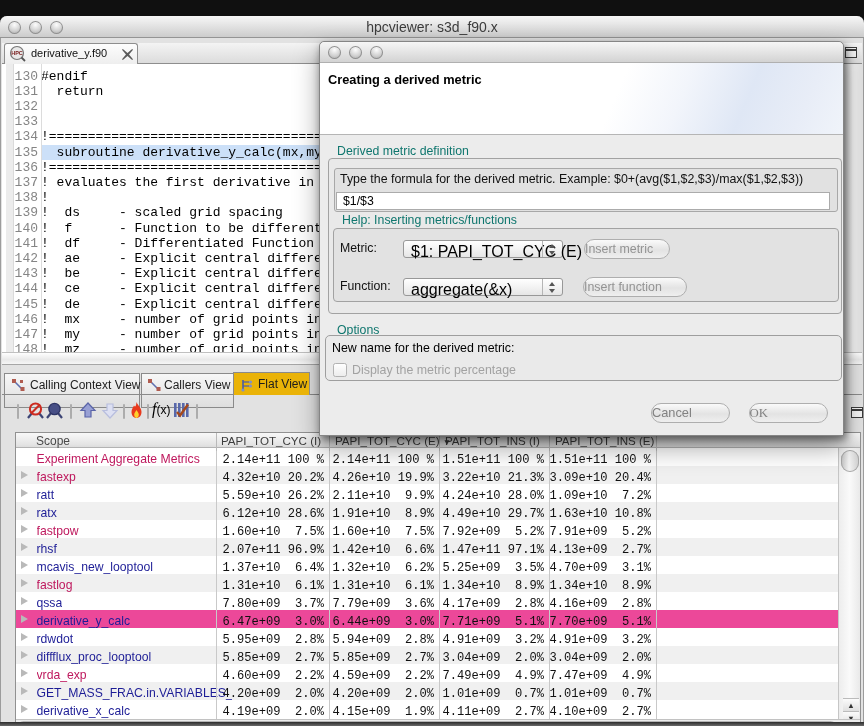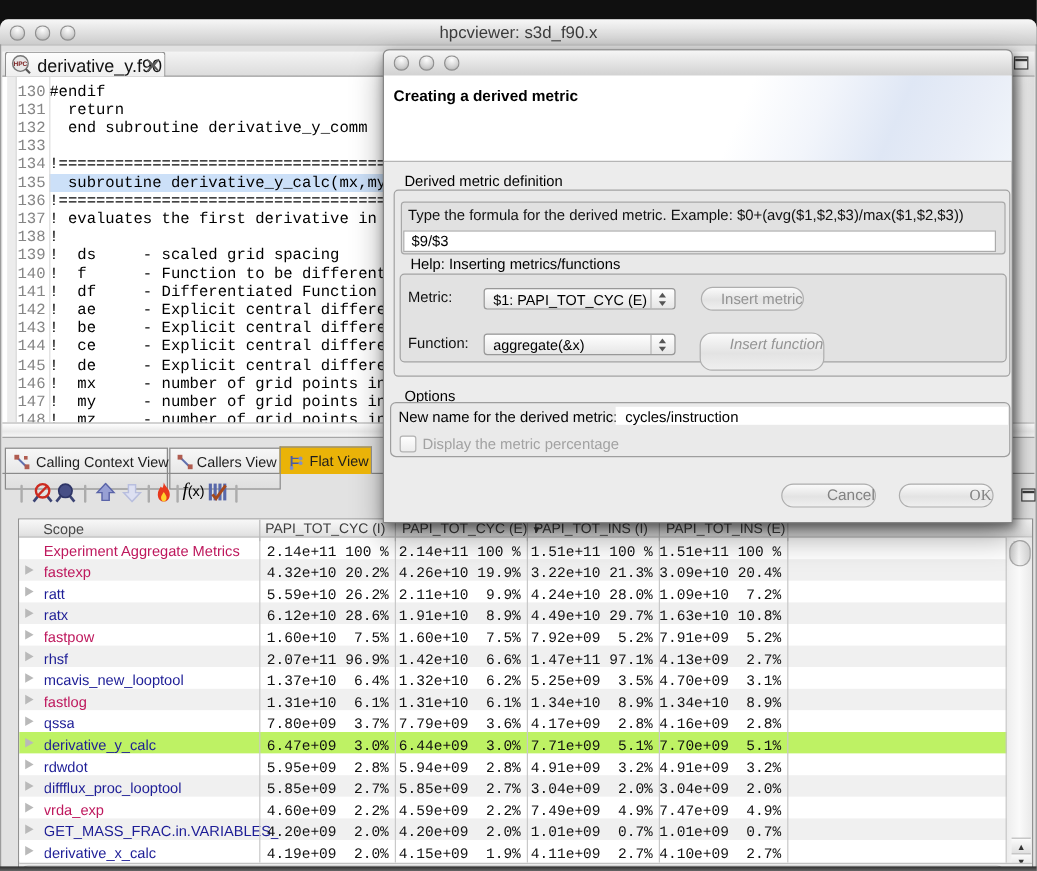"derivative_y.f90" #edtab .lbl { font-size: 15px -> 11px }
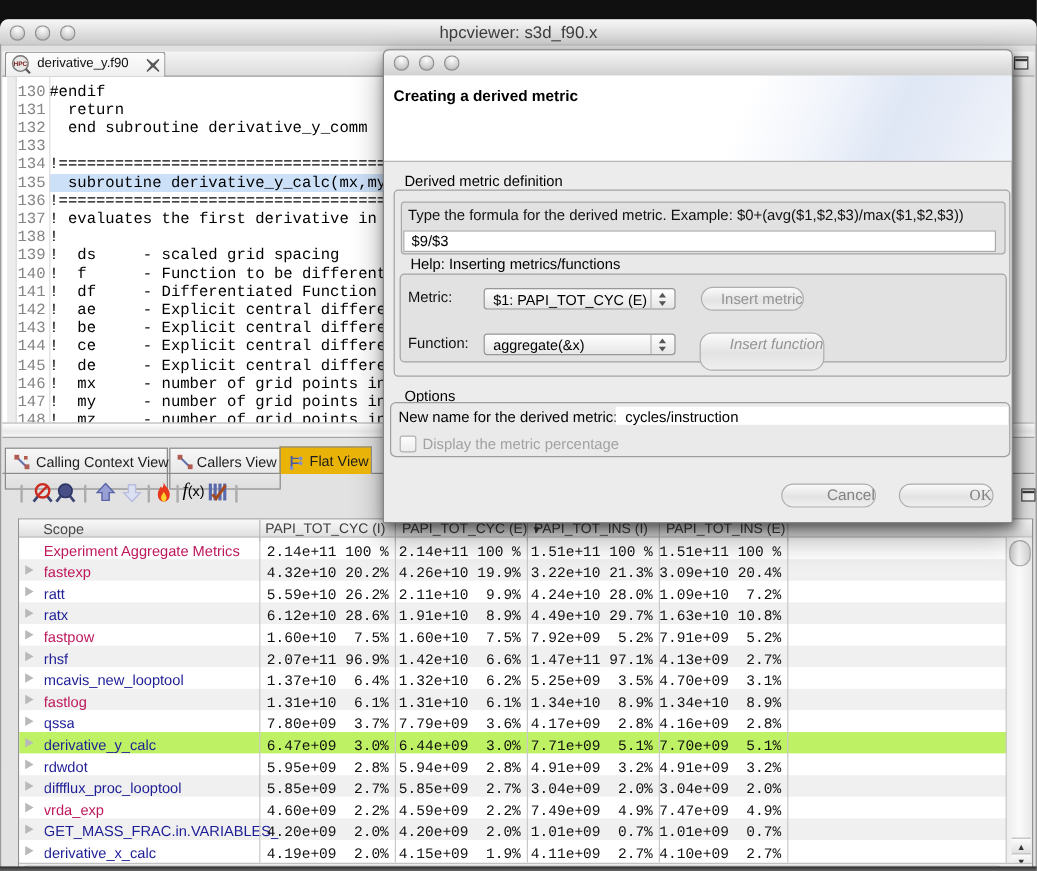"end subroutine derivative_y_comm" span.ct { html: <span>&nbsp;&nbsp;end&nbsp;subroutine&nbsp;derivative_y_comm</span> -> none }
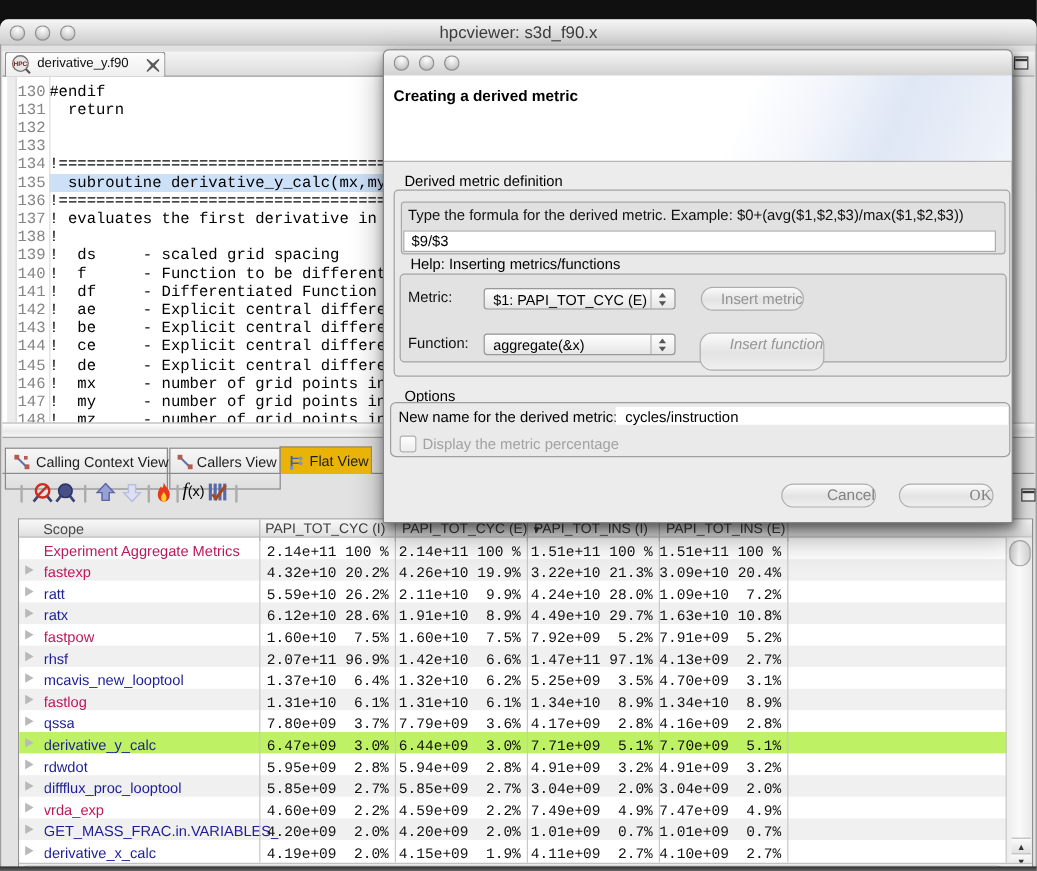"Derived metric definition" .glabel { color: #000000 -> #0f766e }
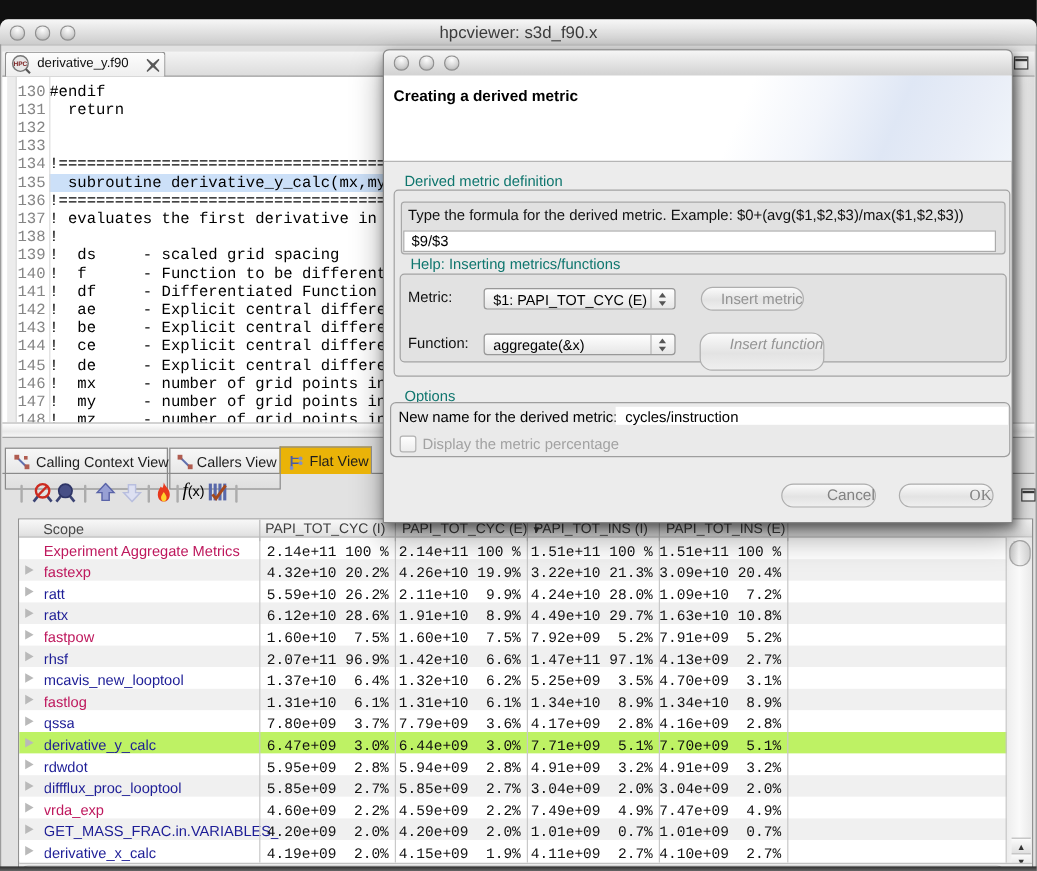"$9/$3" div { text: $9/$3 -> $1/$3 }
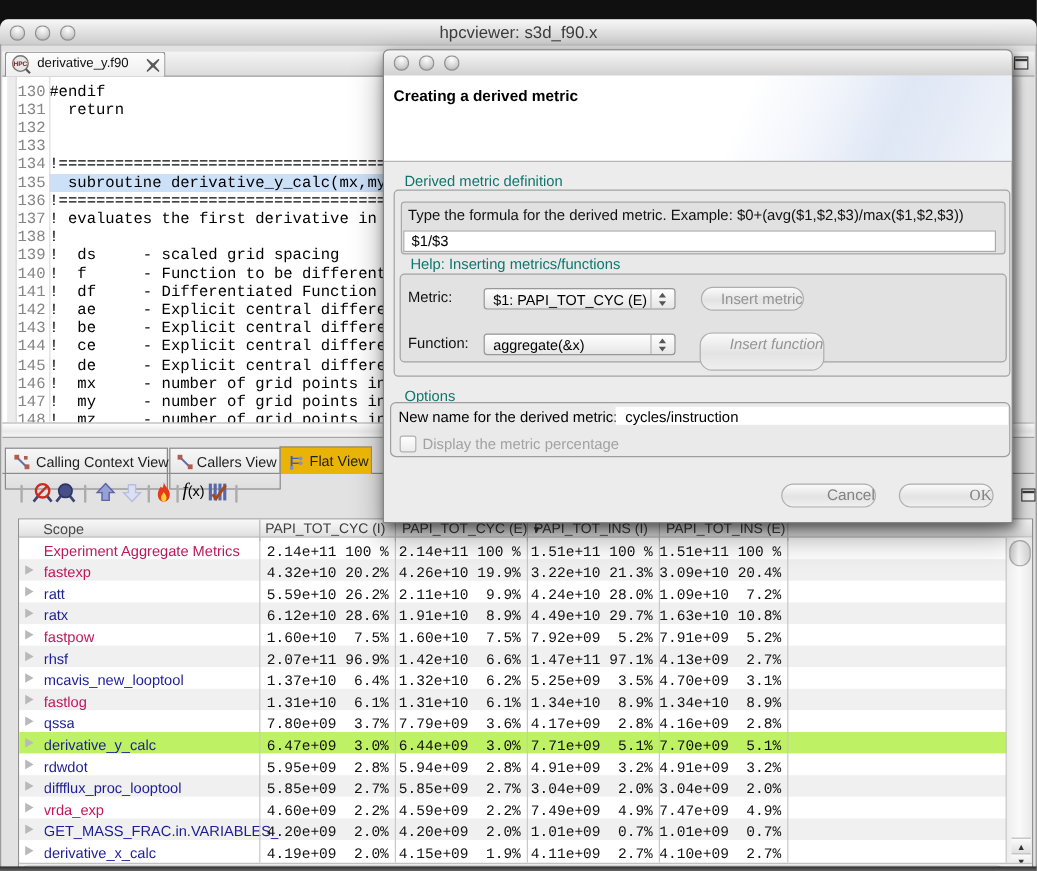"$1: PAPI_TOT_CYC (E)" .combo .ctext { font-size: 12px -> 16px }
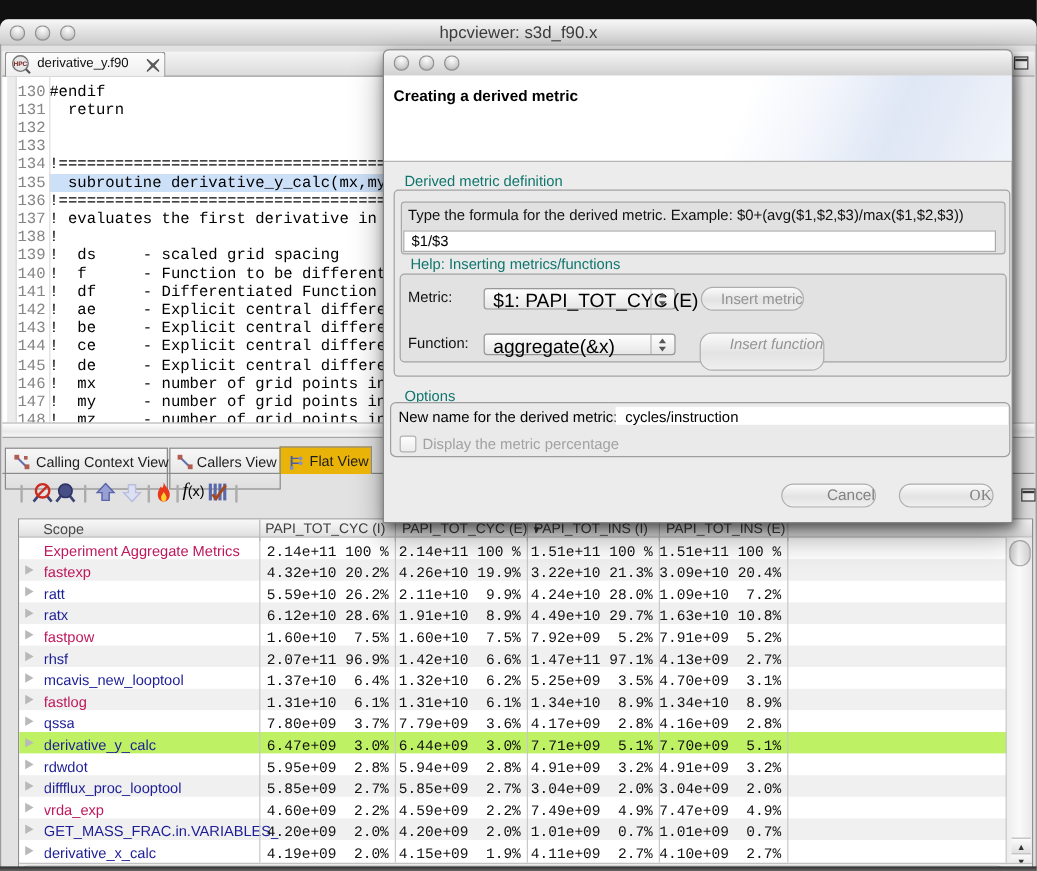"Insert metric" .pill { text-align: right -> left }
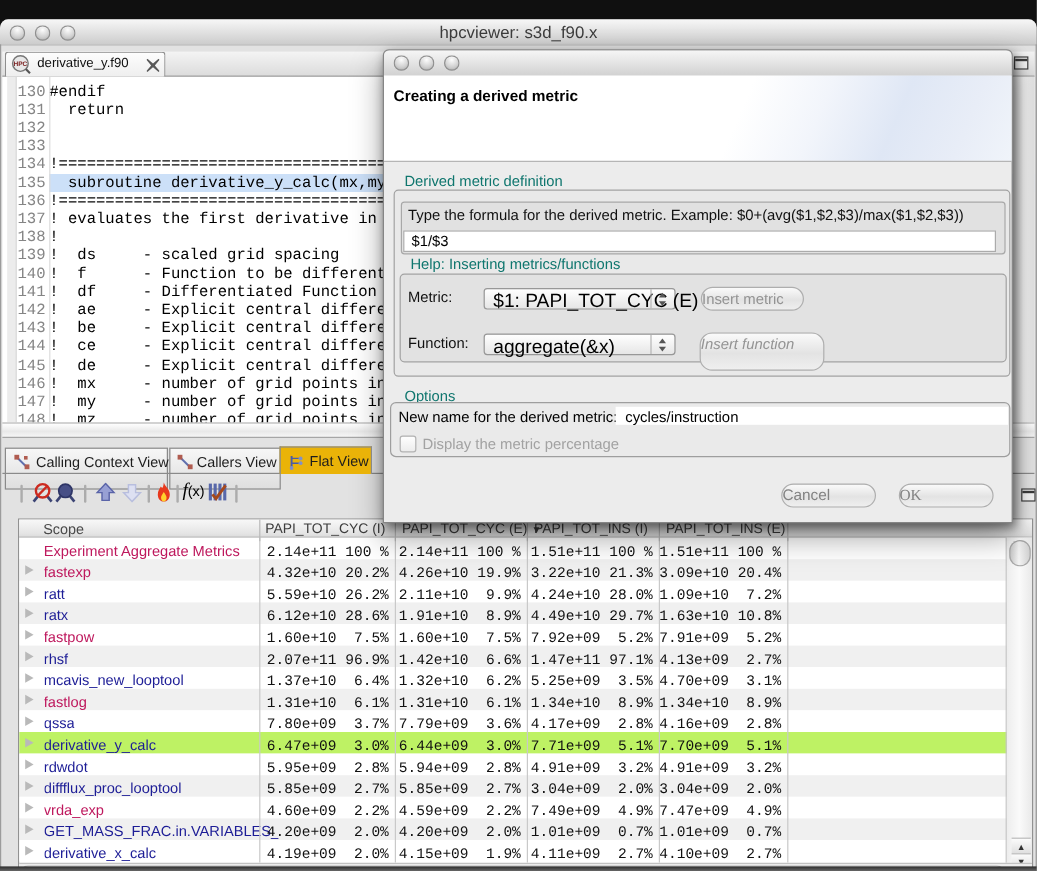"Insert function" div.pill { font-style: italic -> none; height: 32px -> 20px }
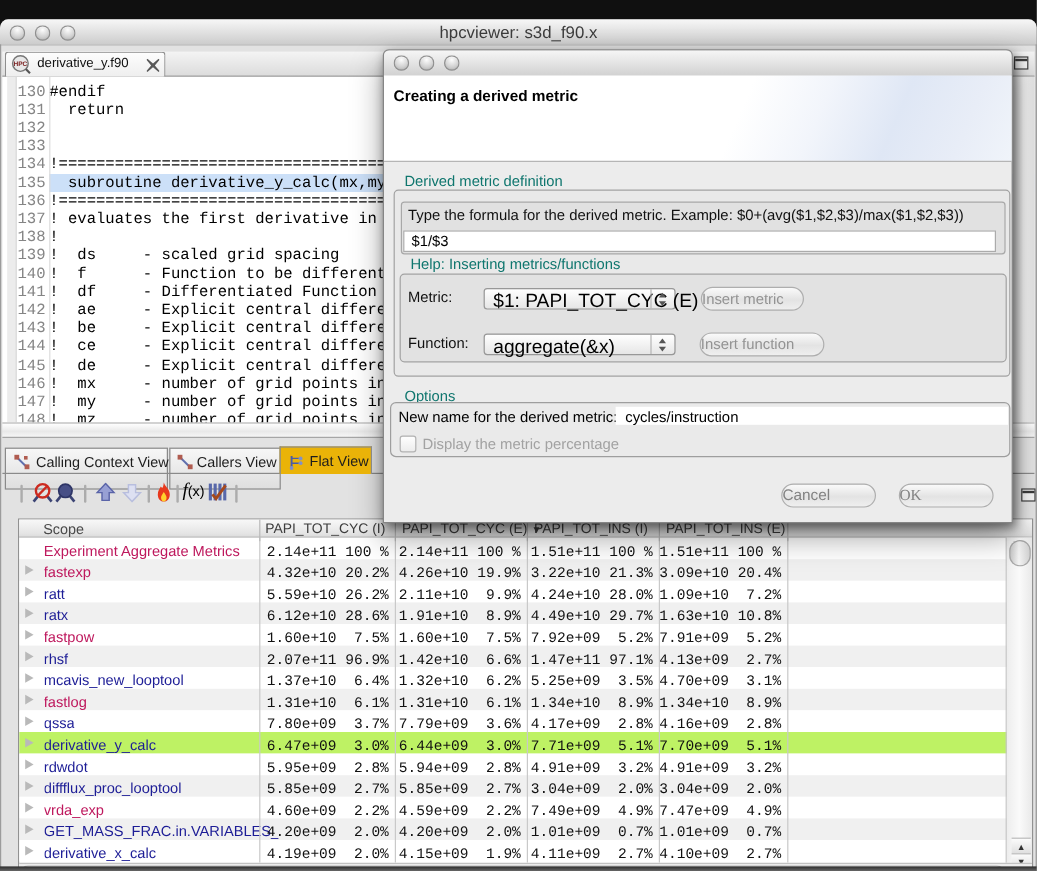"cycles/instruction" div { html: <div>cycles/instruction</div> -> none }
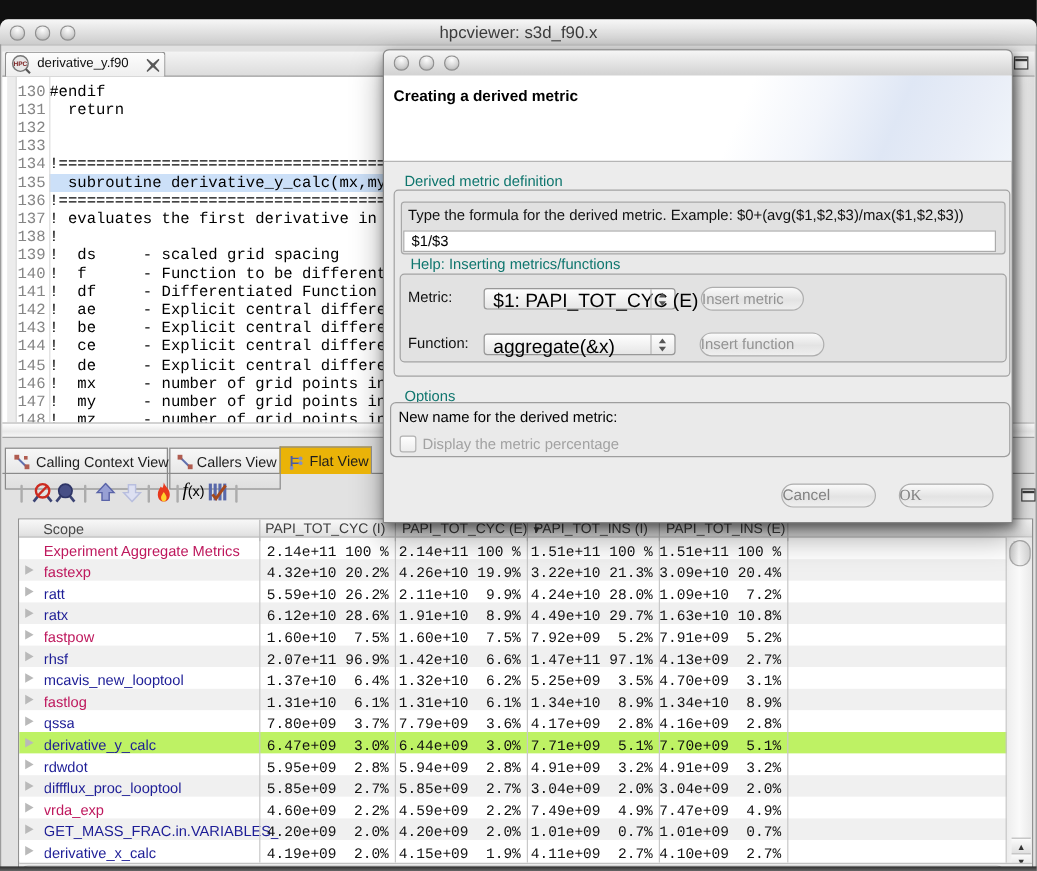"derivative_y_calc" .rs { background: #bef264 -> #ec4899 }
